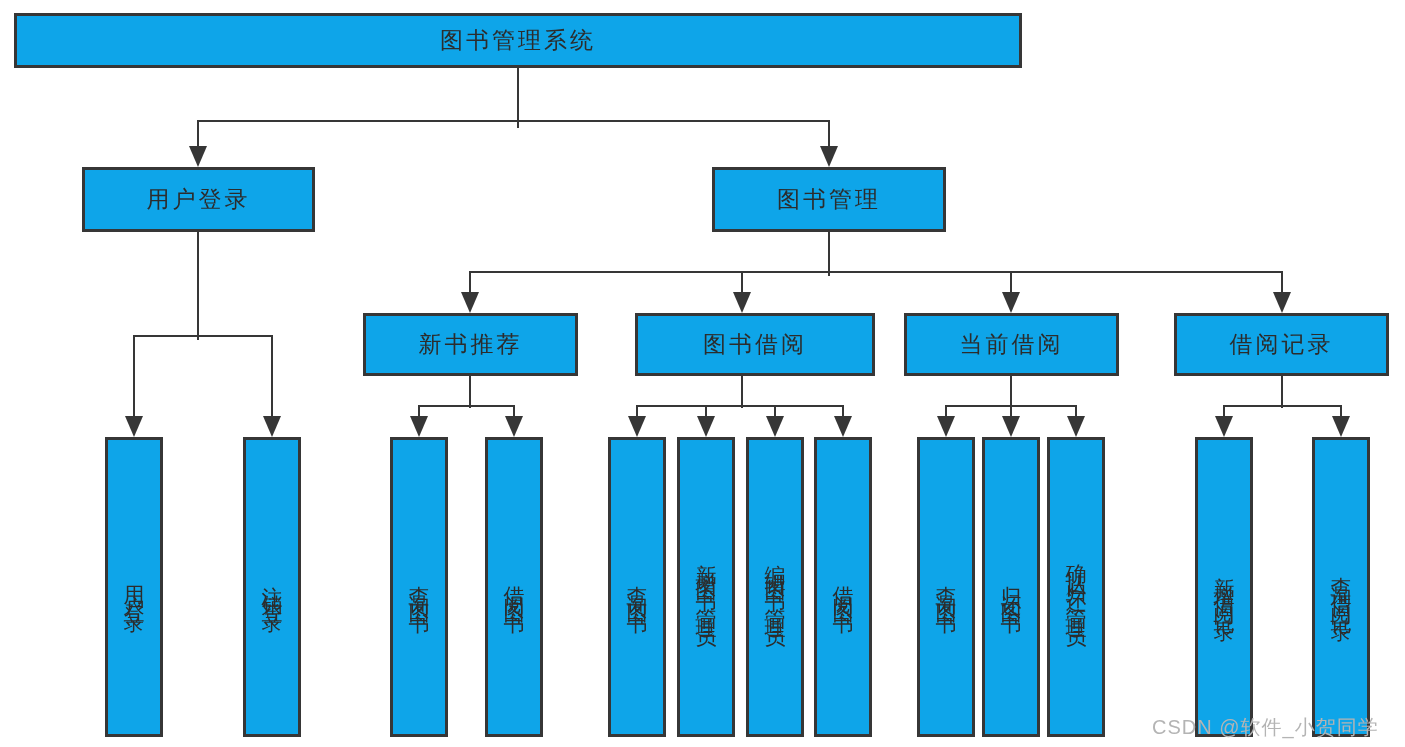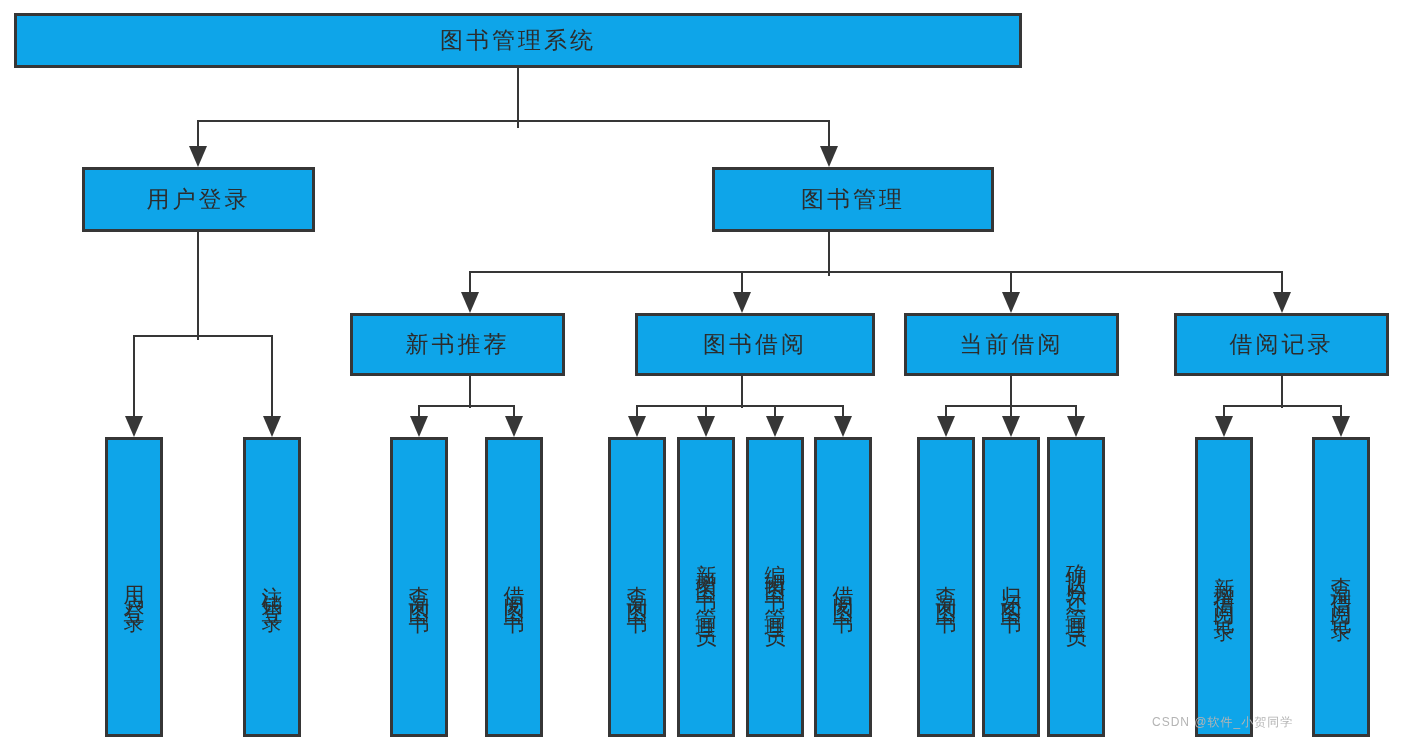"图书管理" div.box { width: 282px -> 234px }
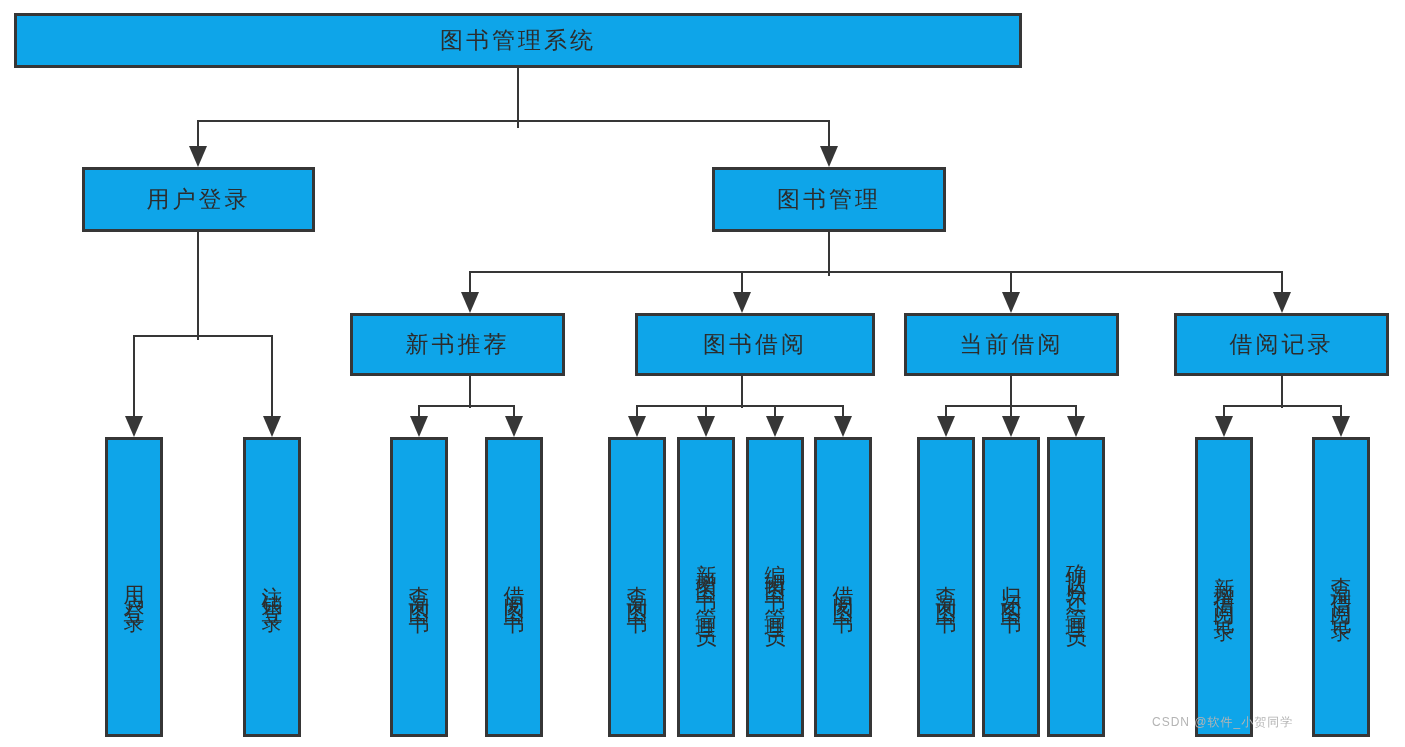"新书推荐" div.box { left: 350px -> 363px }
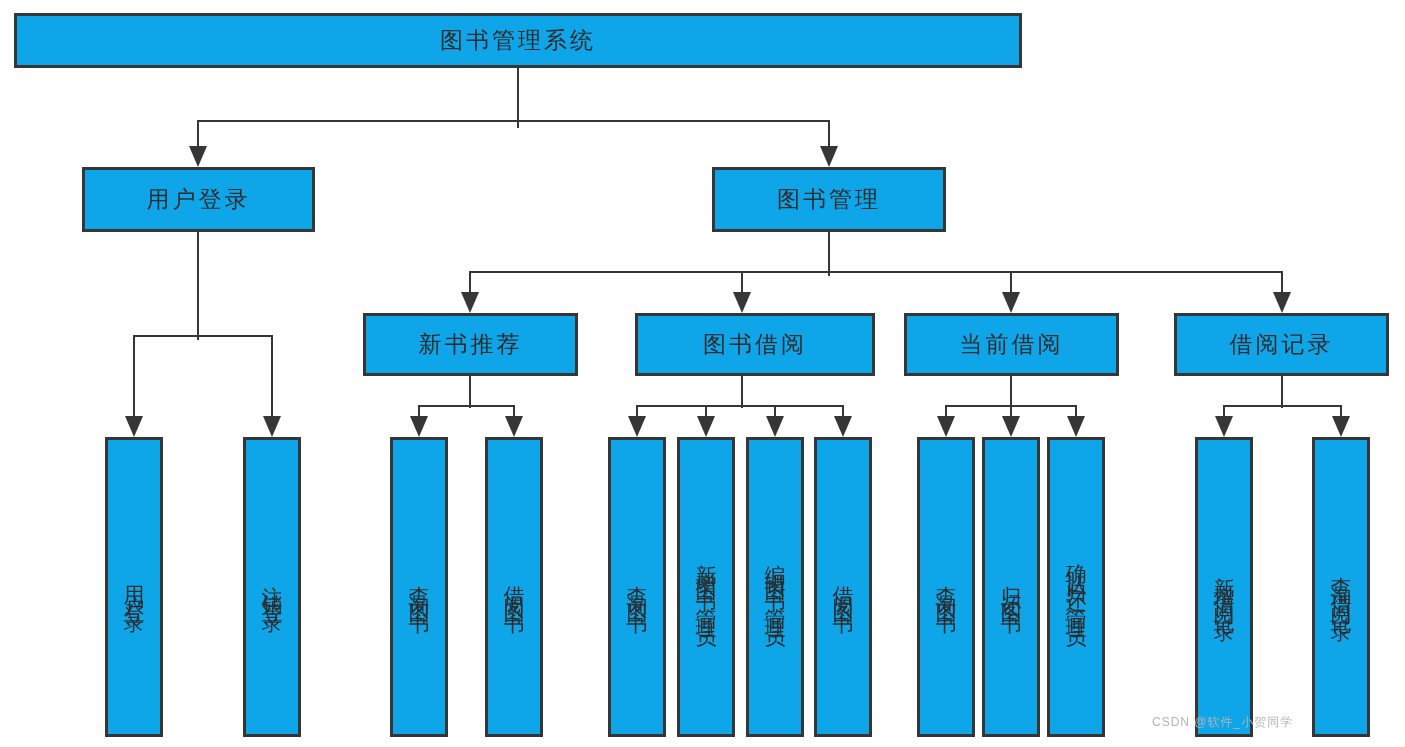"CSDN @软件_小贺同学" .watermark { font-size: 12px -> 20px }
